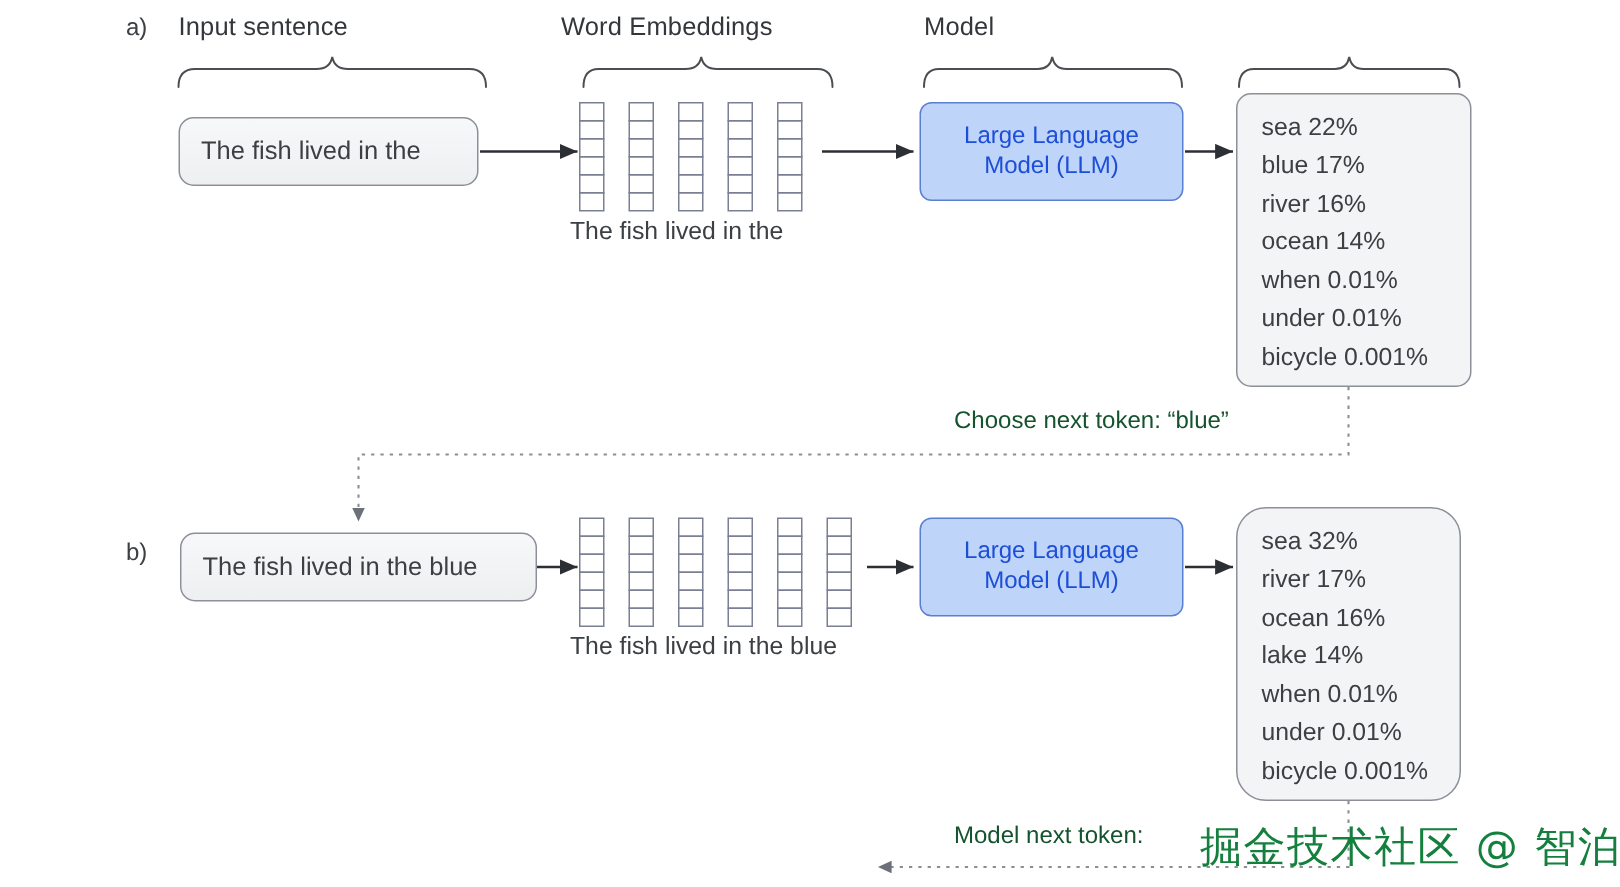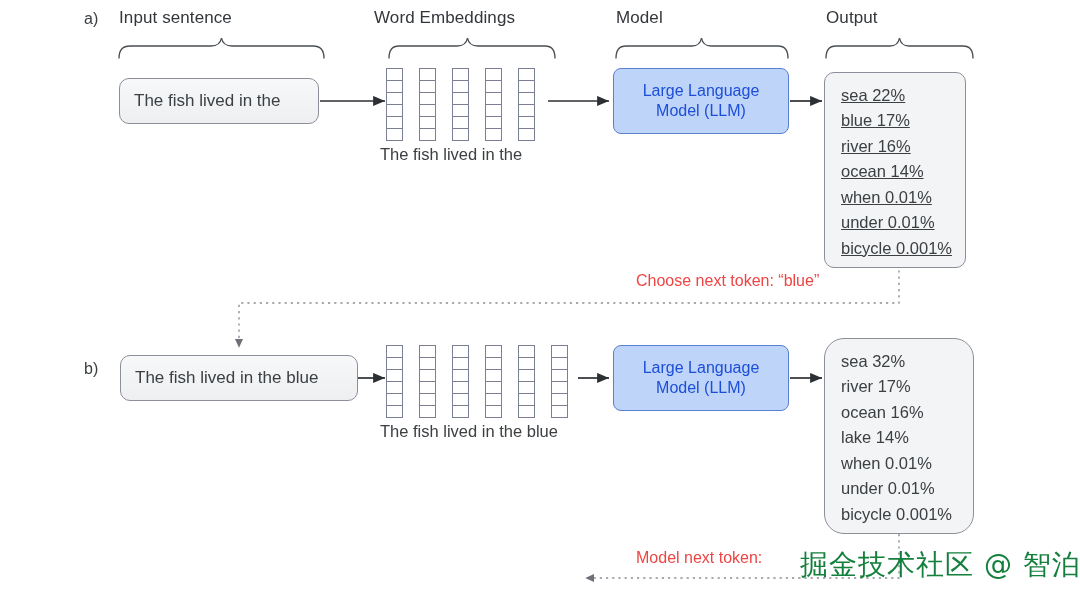"Output" div.col-title { html: <div>Output</div> -> none }
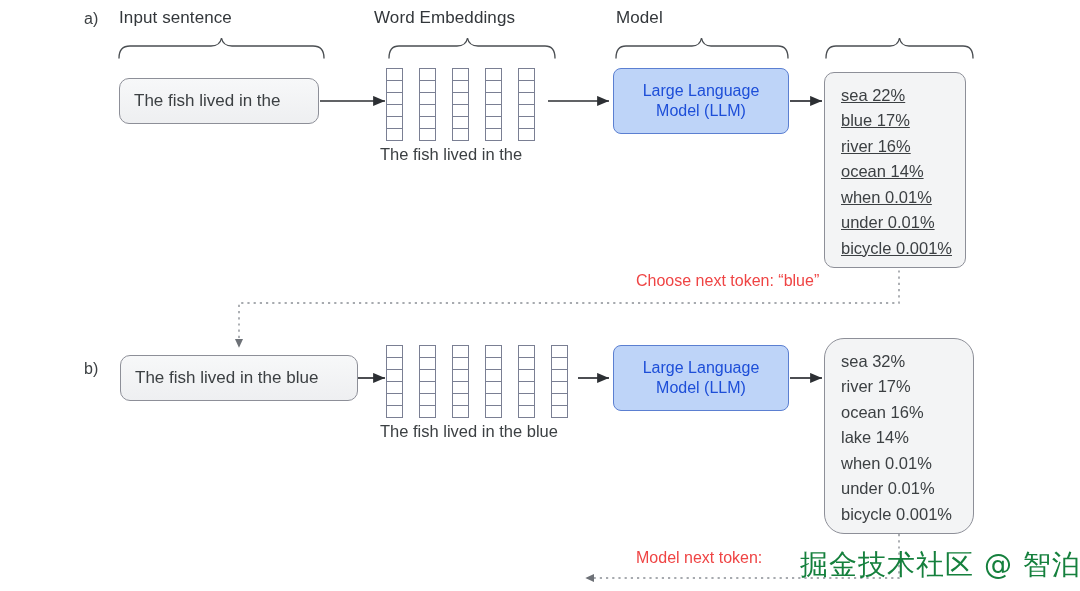"sea 22%" div.box { text-decoration: underline -> none; top: 72px -> 62px; width: 142px -> 157px }
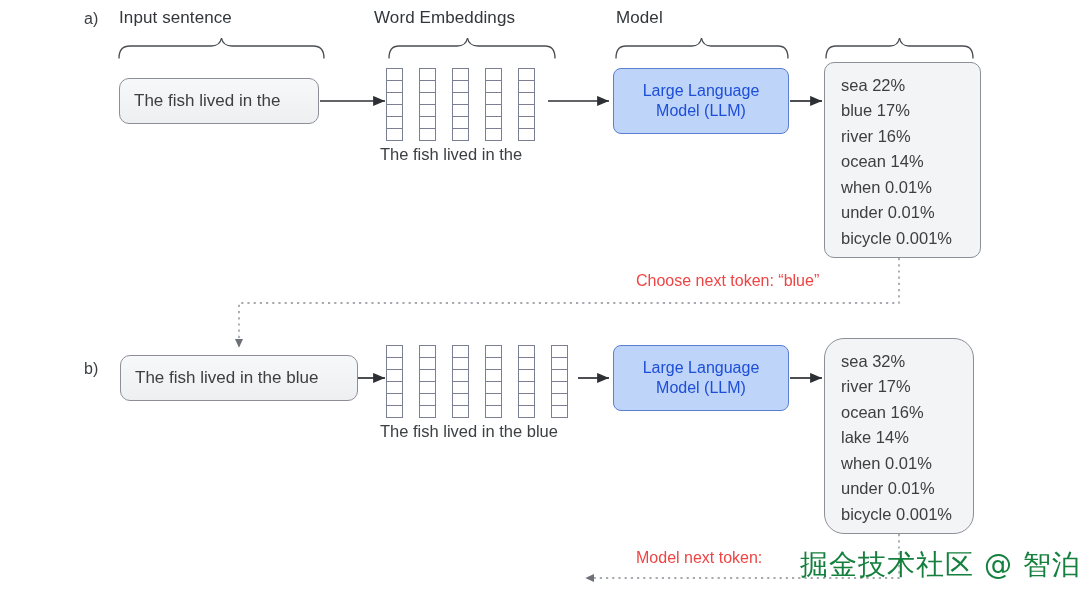"Choose next token: “blue”" .annot { color: #ef4444 -> #14532d }
